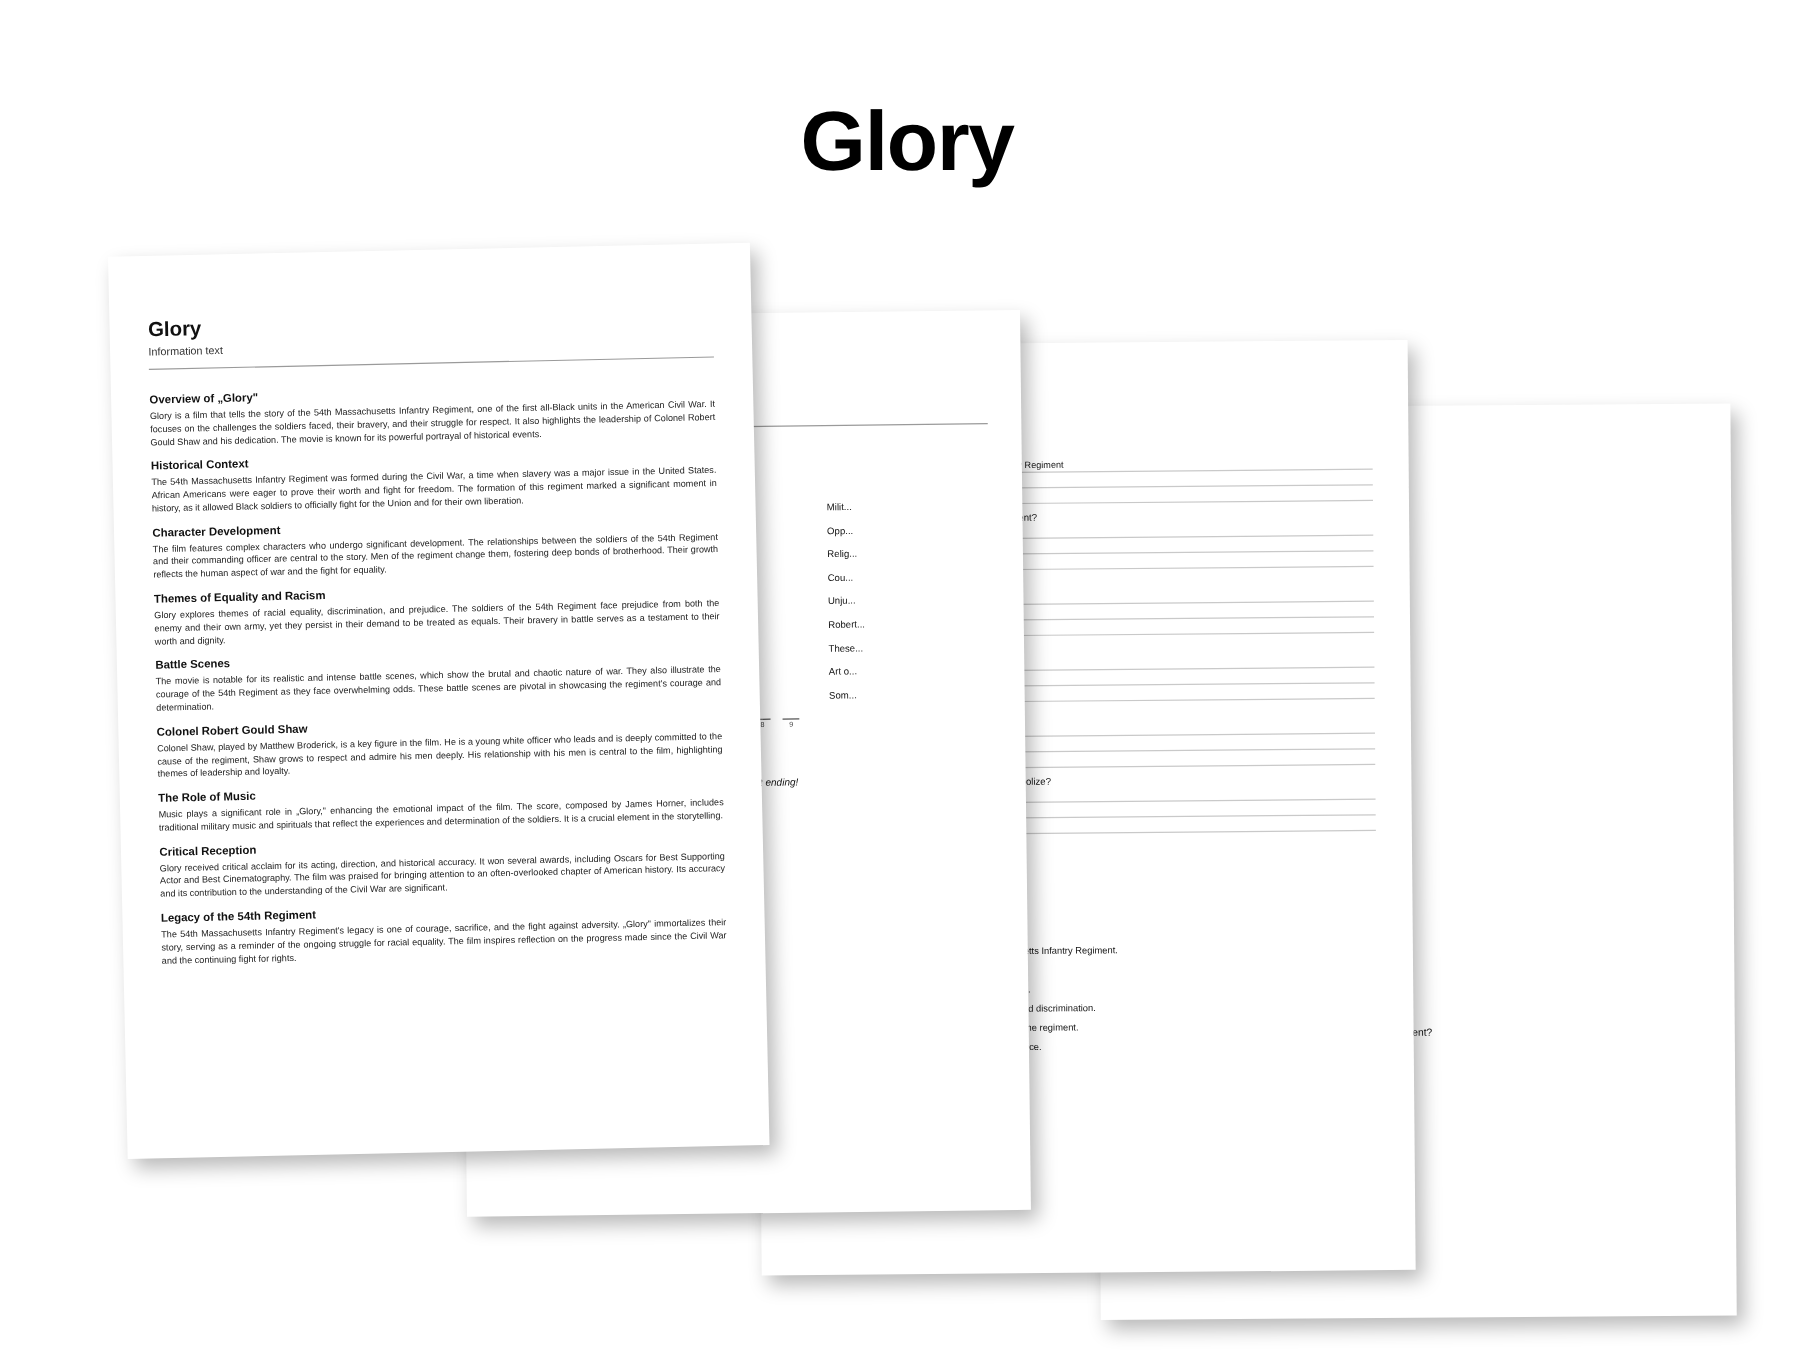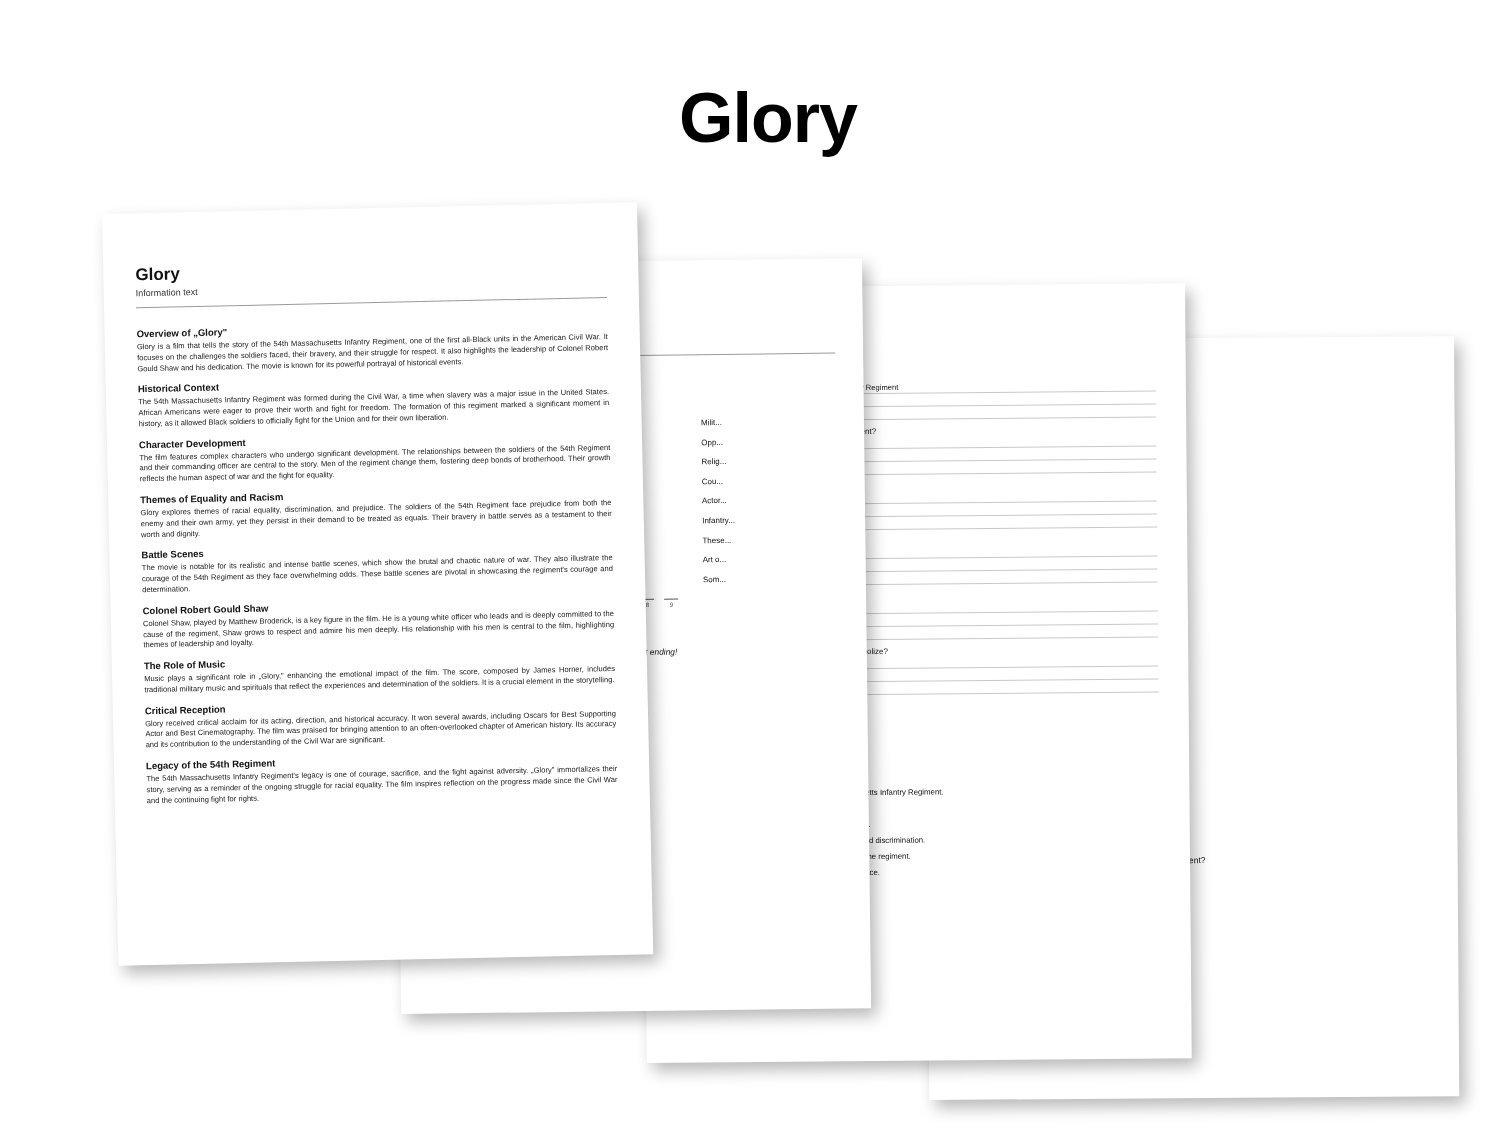"Glory" .stage { margin-left: 12px -> none }
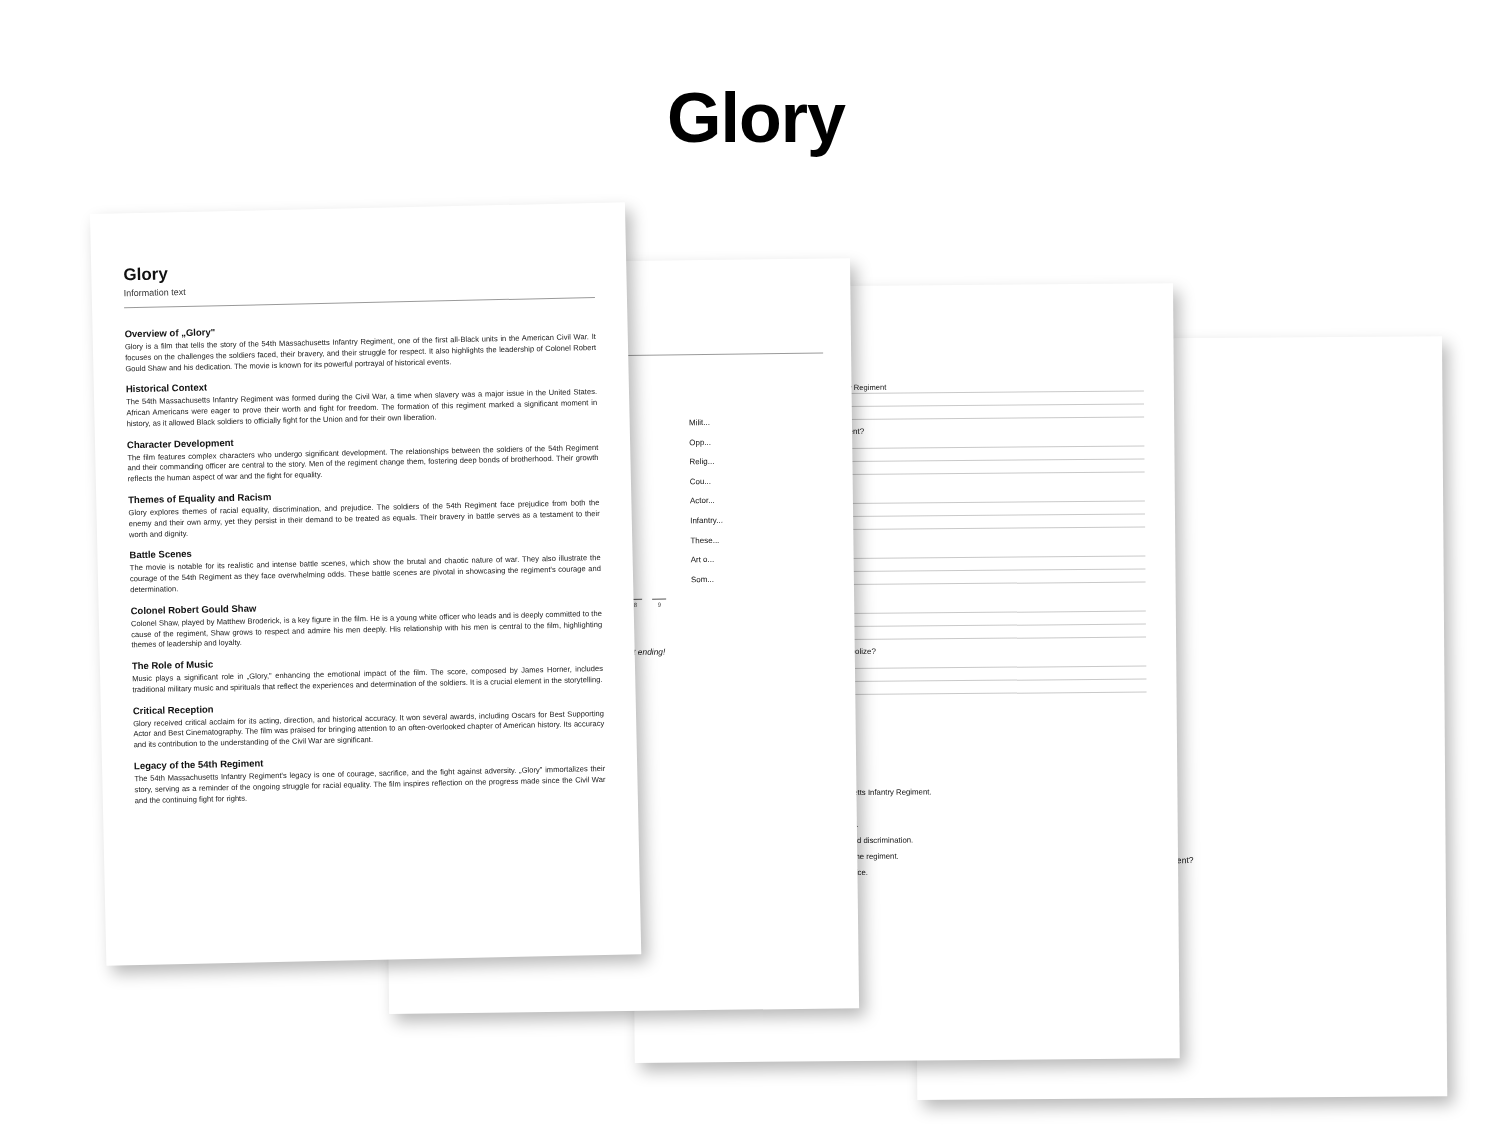"Actor..." span.mt-val { text: Actor -> Unju }
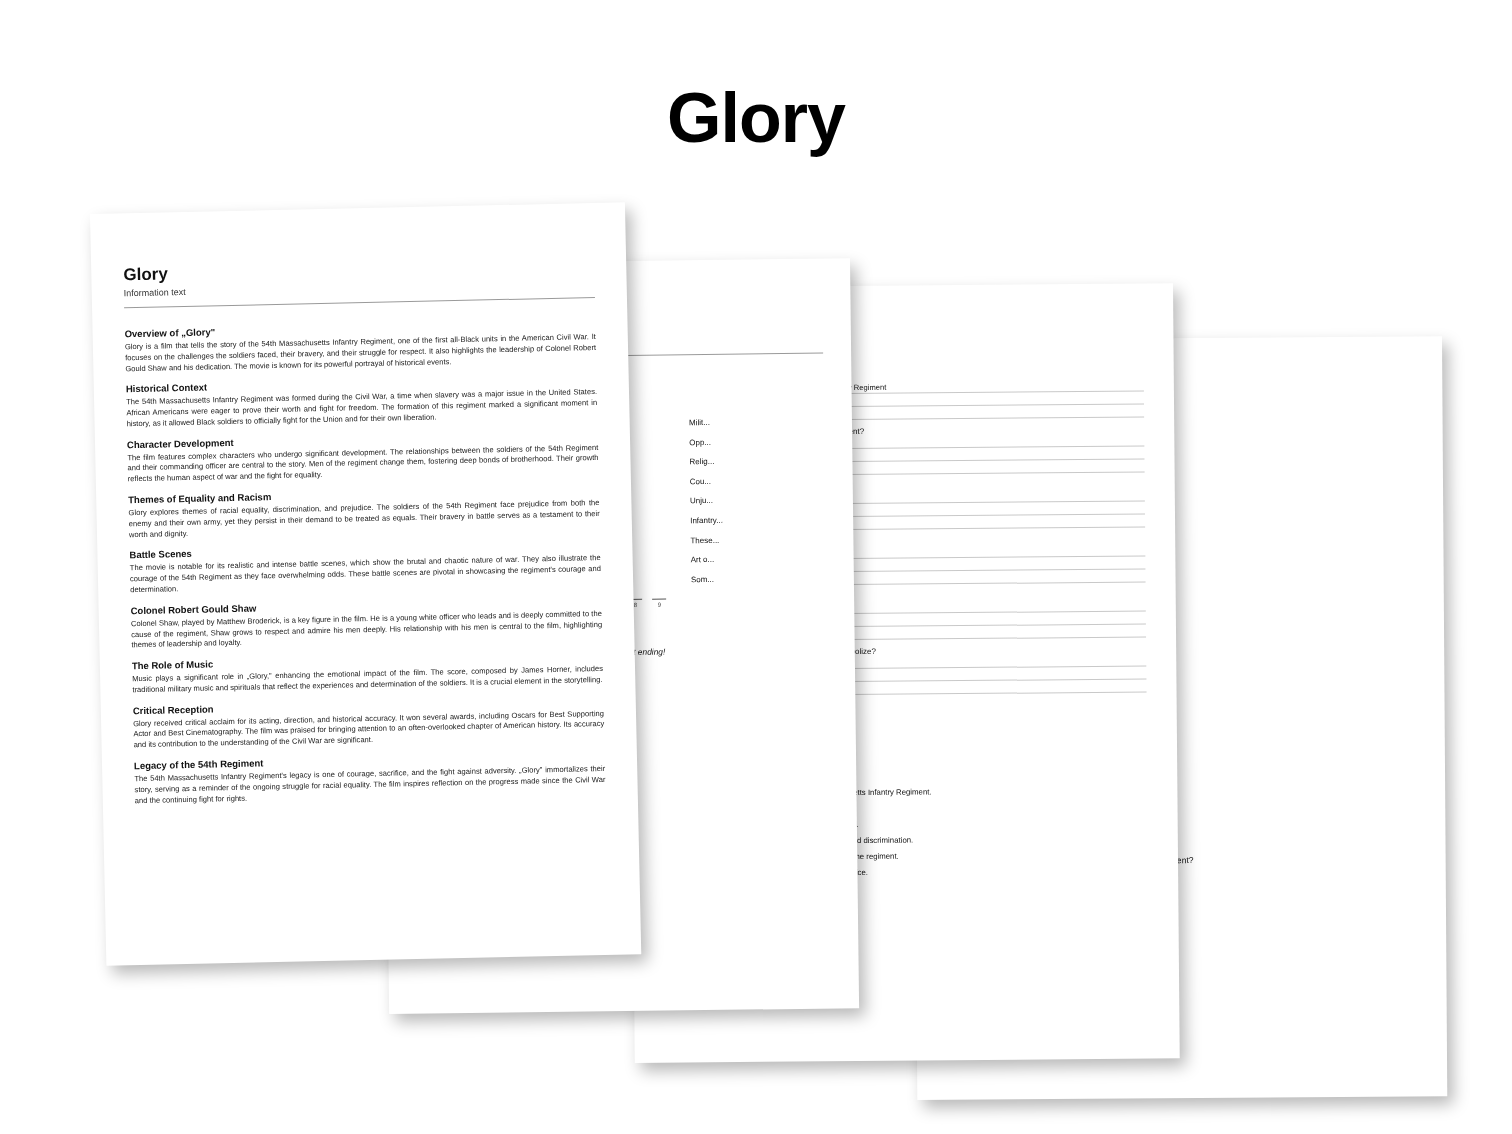"Infantry..." span.mt-val { text: Infantry -> Robert }
